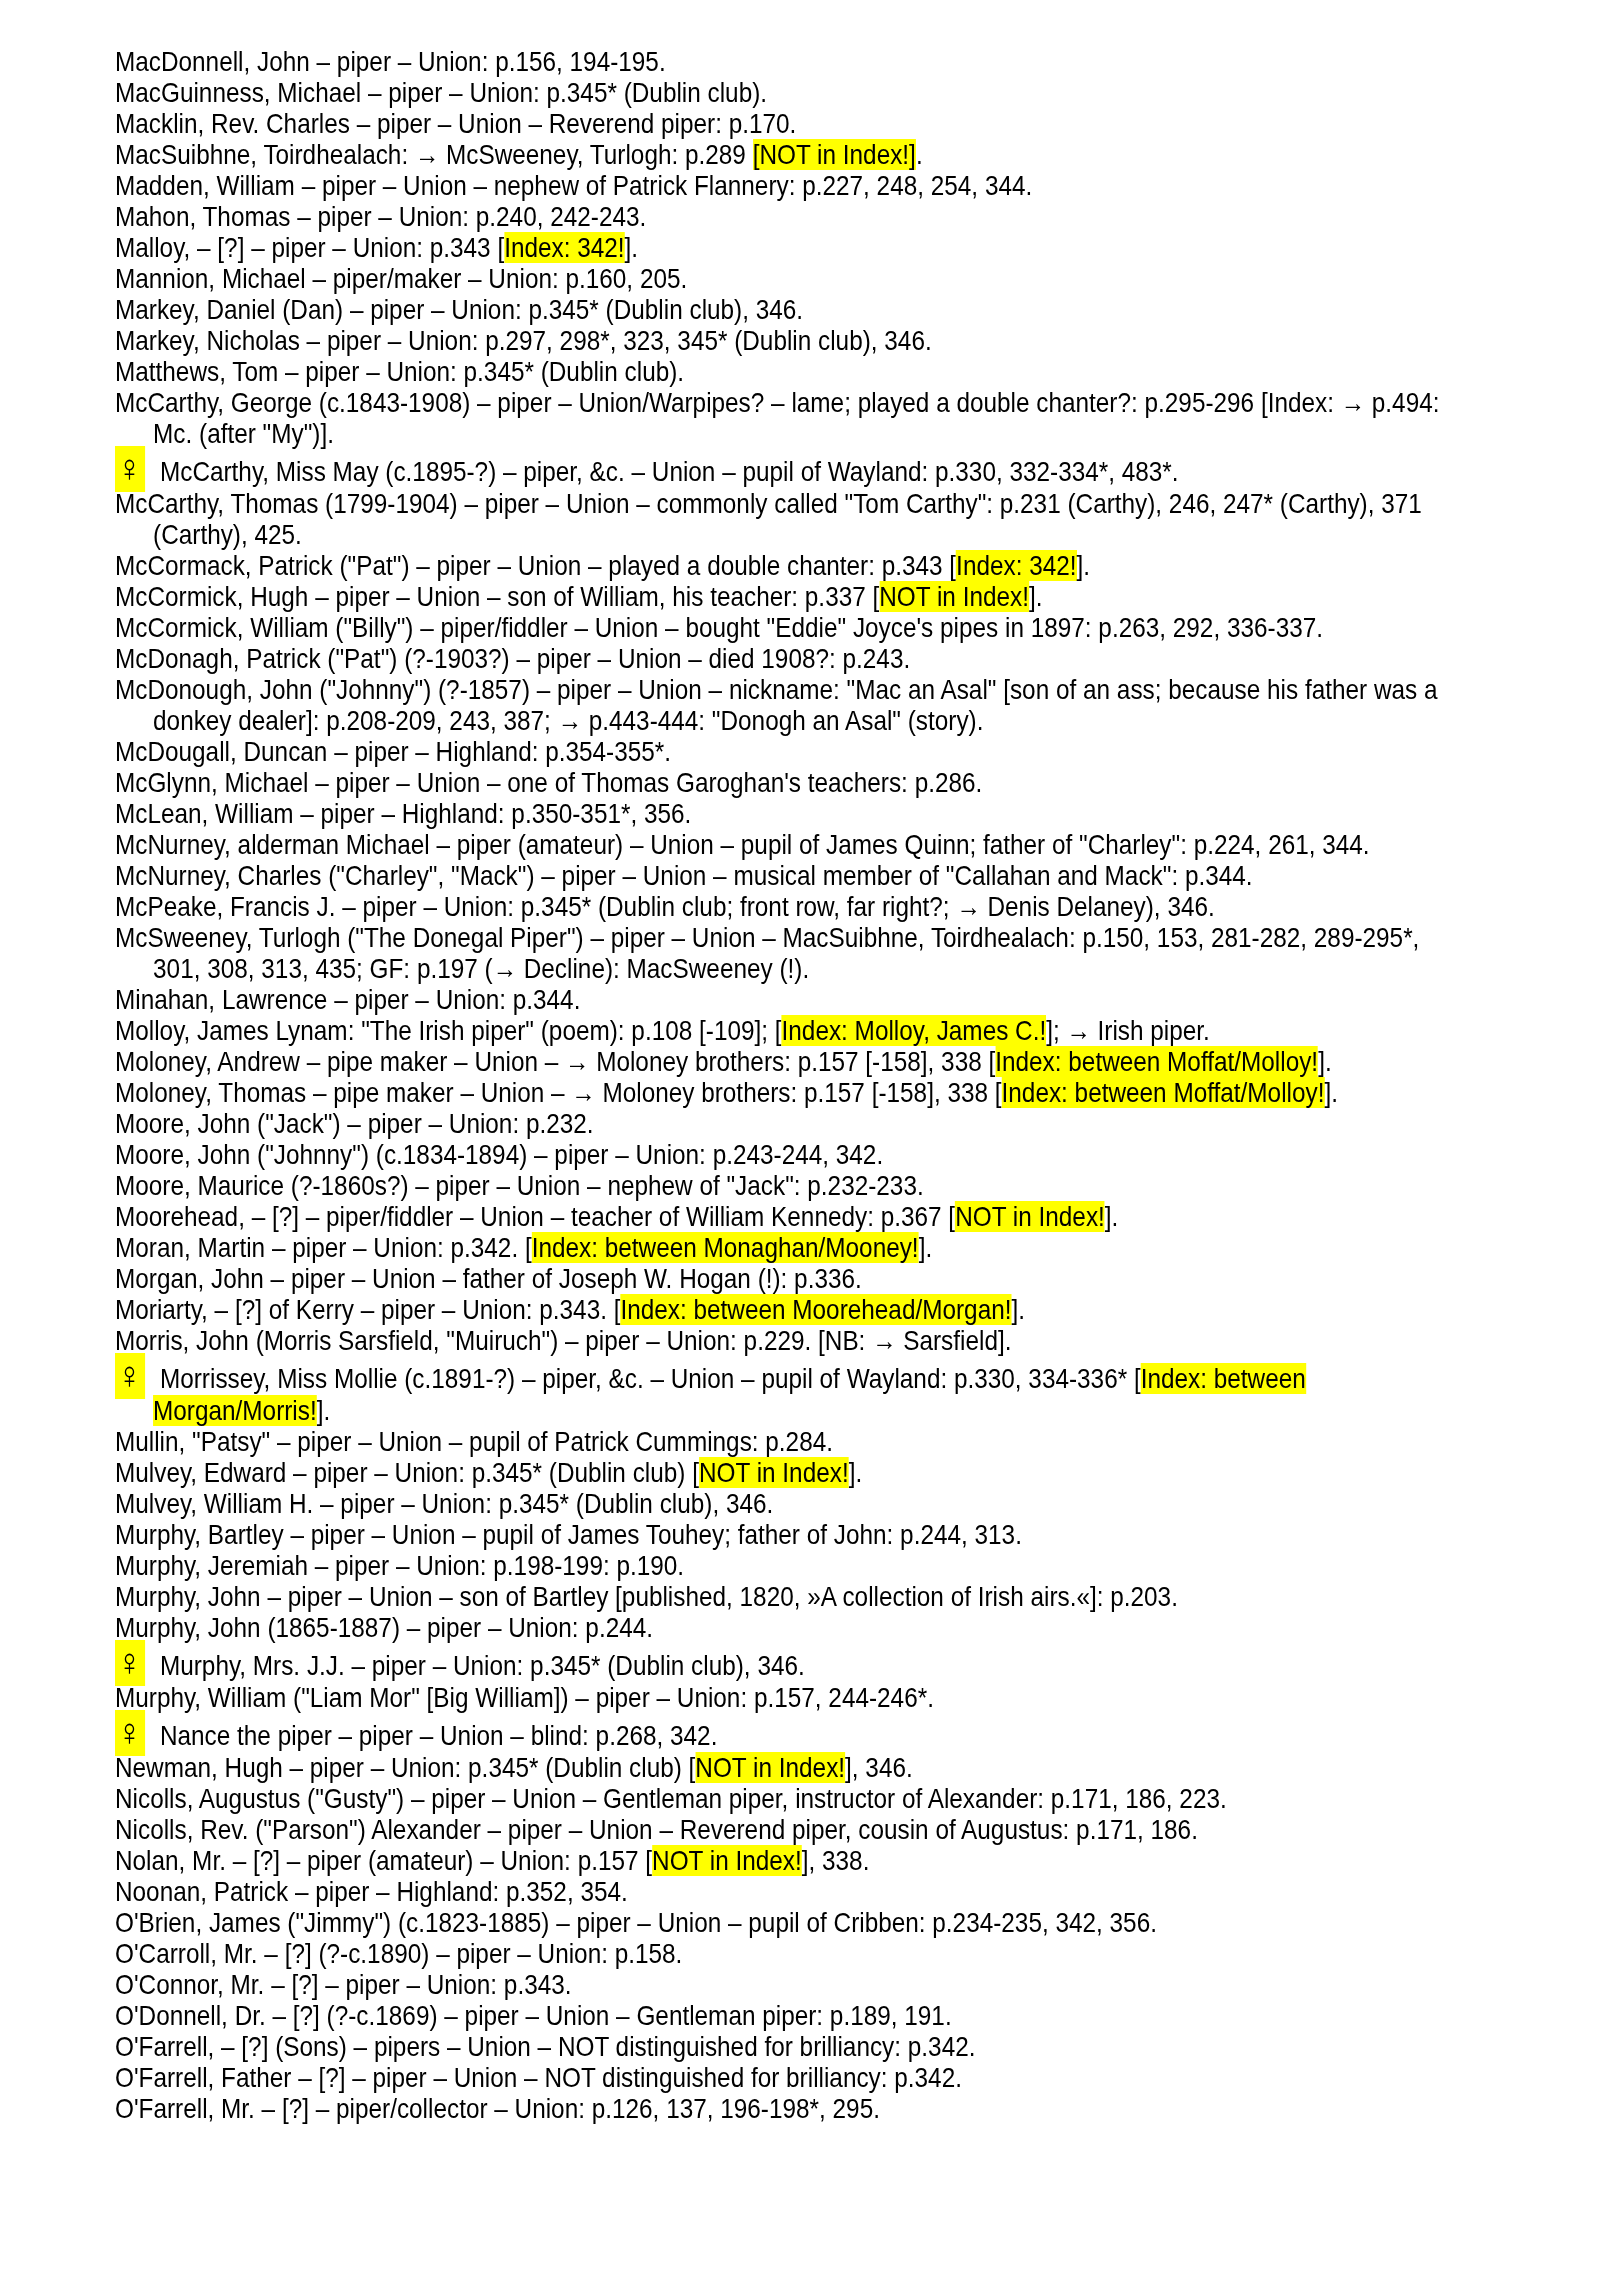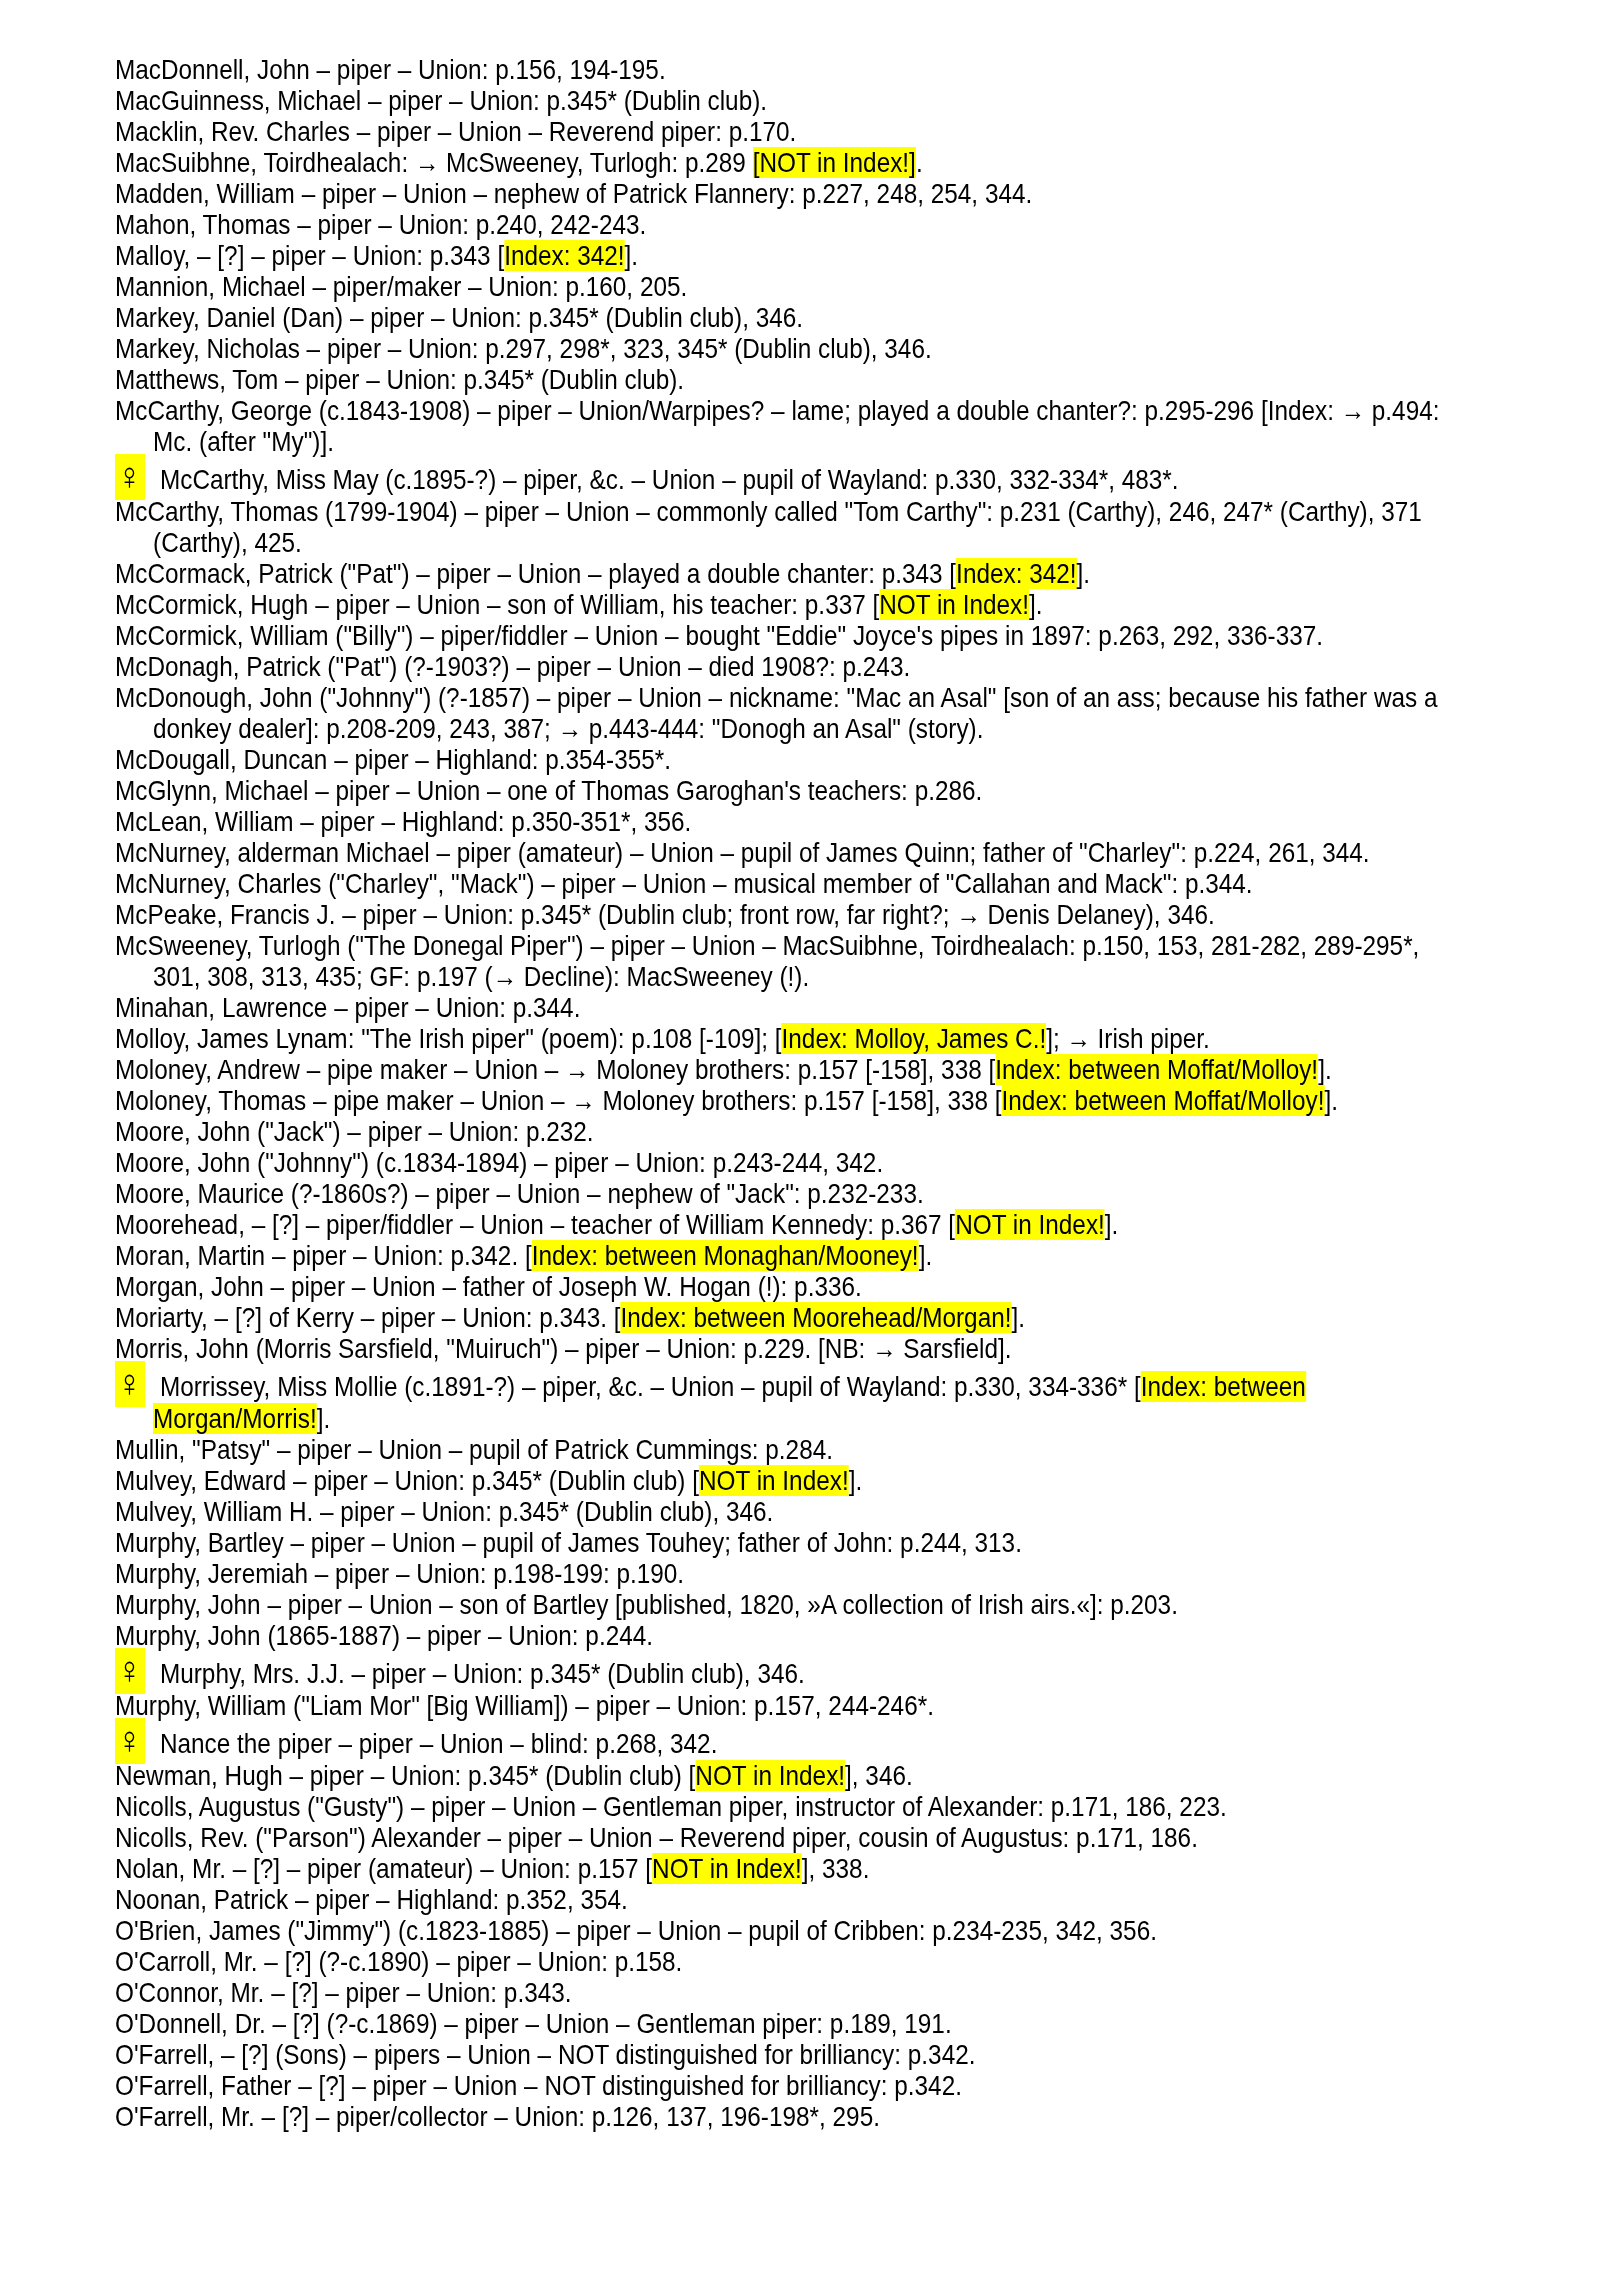"MacDonnell, John – piper –" #doc { top: 54px -> 46px }
